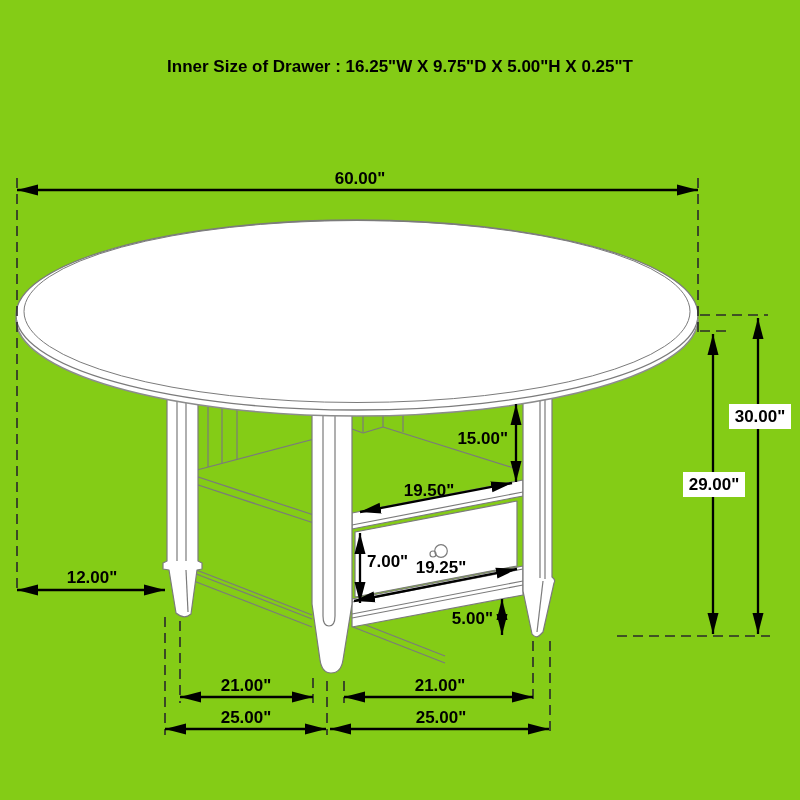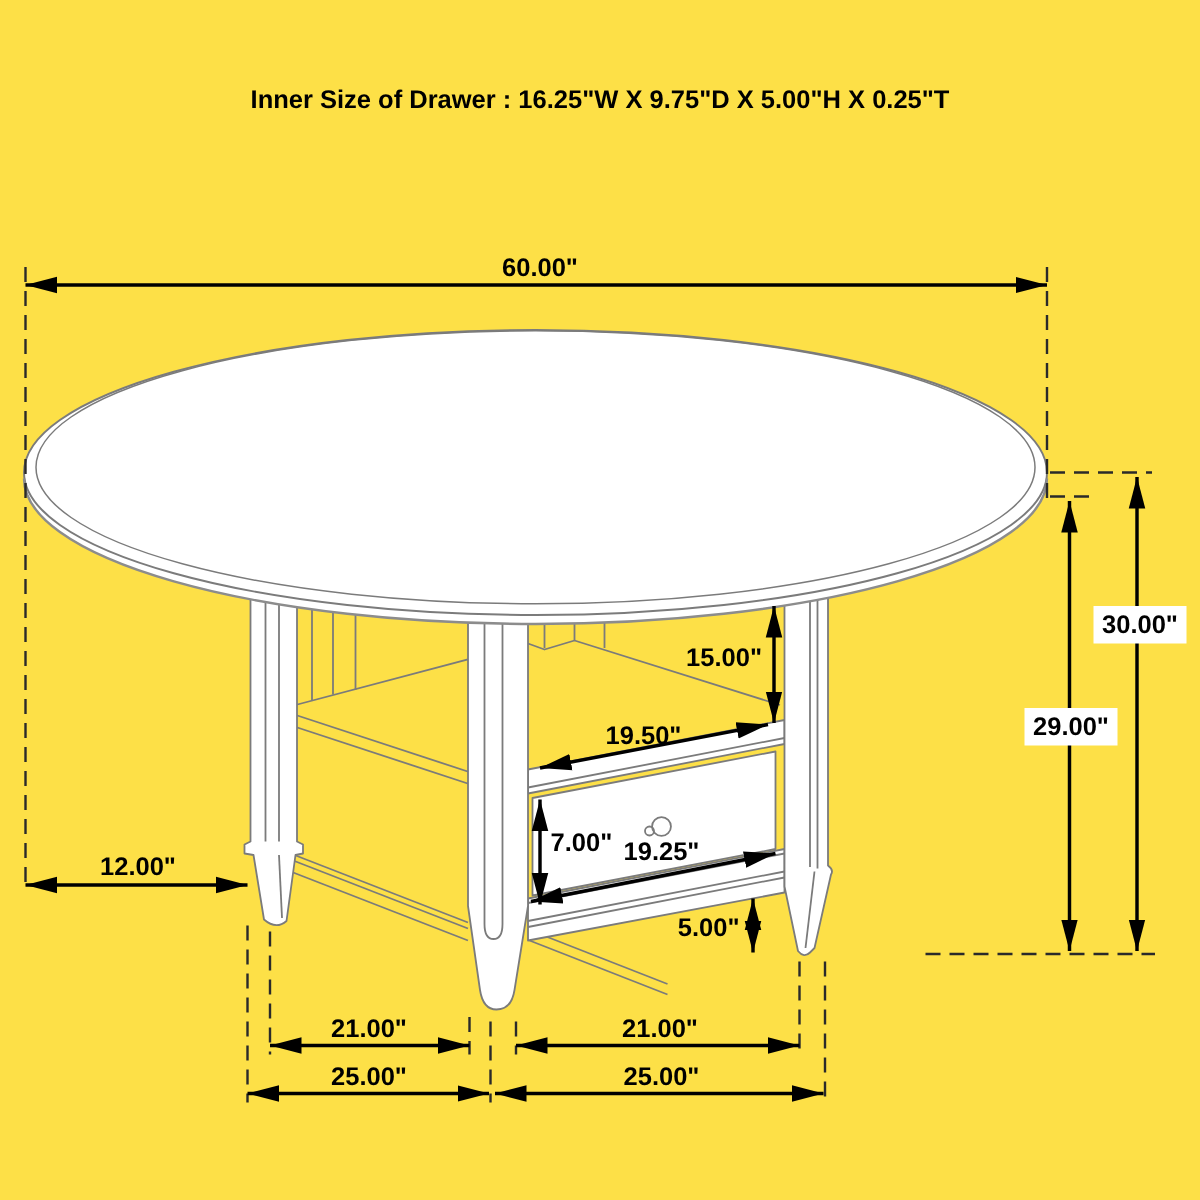"Inner Size of Drawer :" #canvas { background: #fde047 -> #84cc16 }
